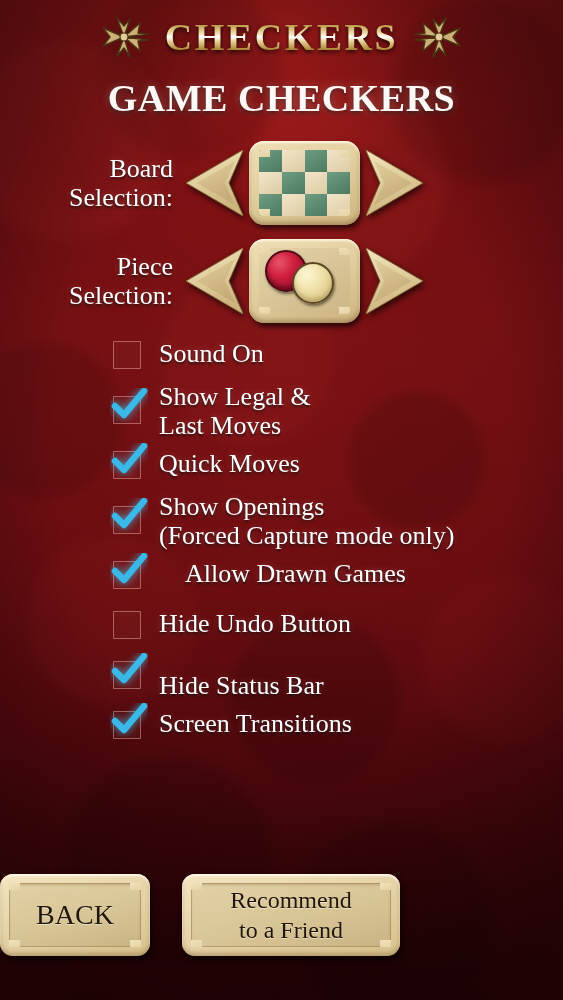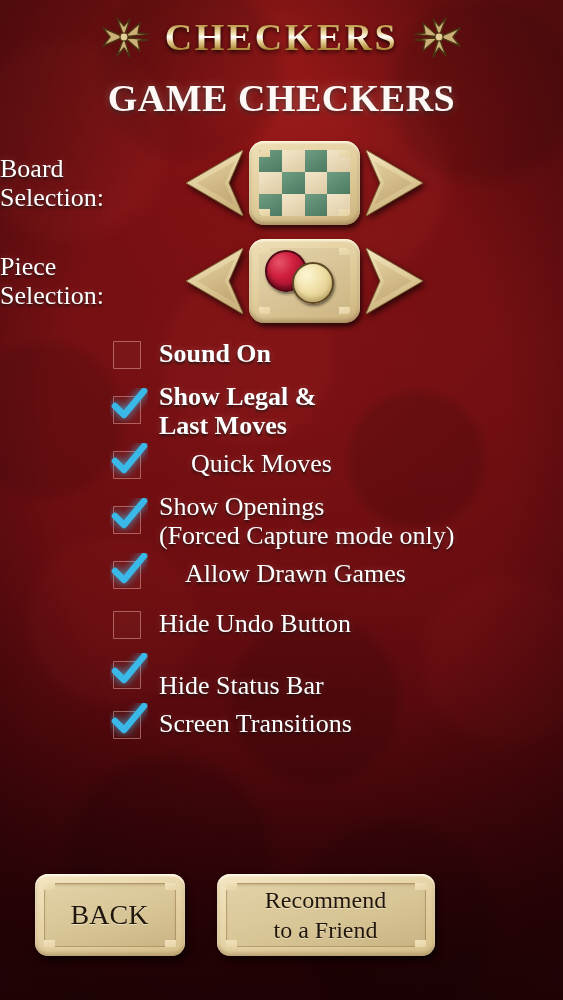"Board" .sel-label { padding-left: none -> 28px; text-align: none -> right }
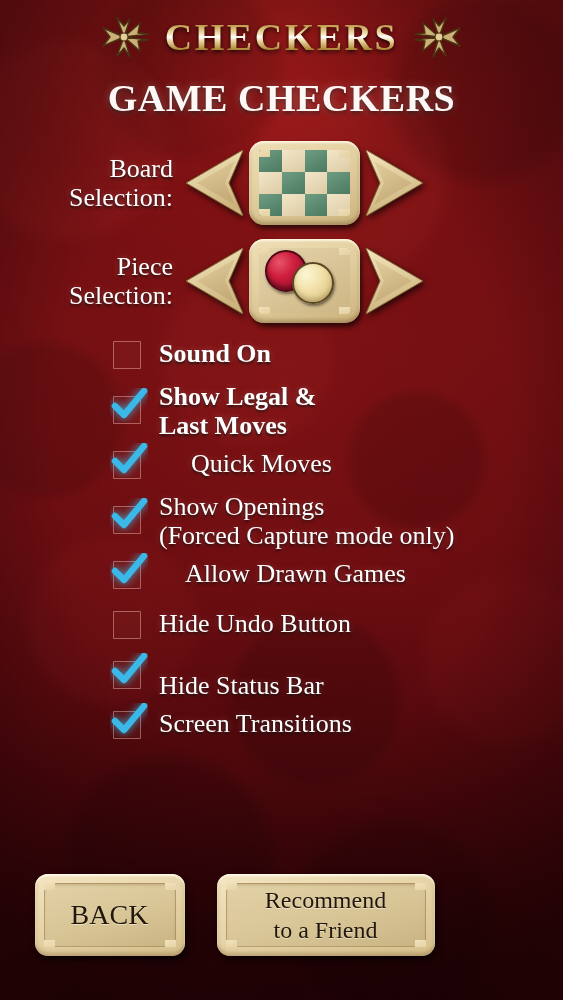"Sound On" div.opt-label { font-weight: bold -> none }
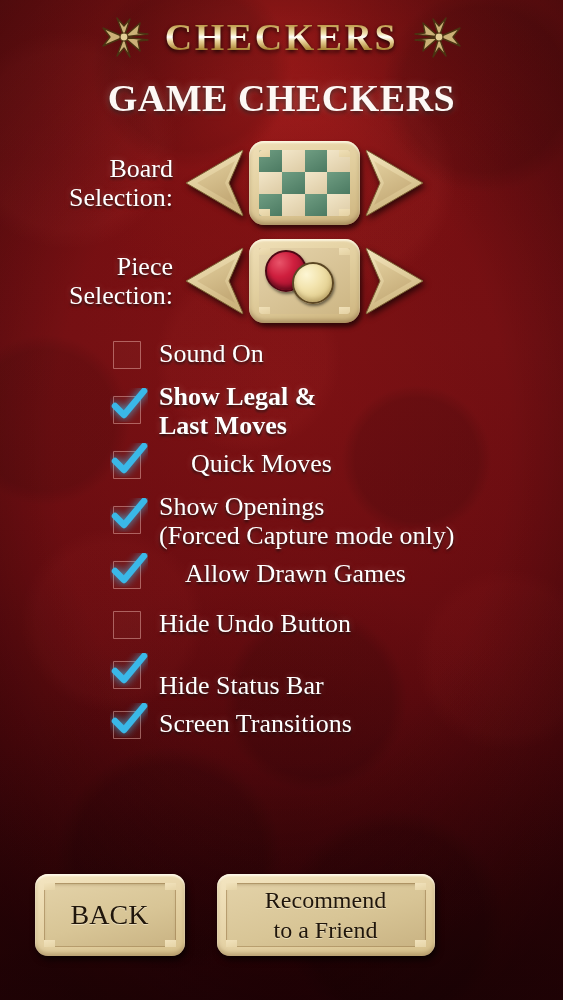"Show Legal &" div.opt-label { font-weight: bold -> none }
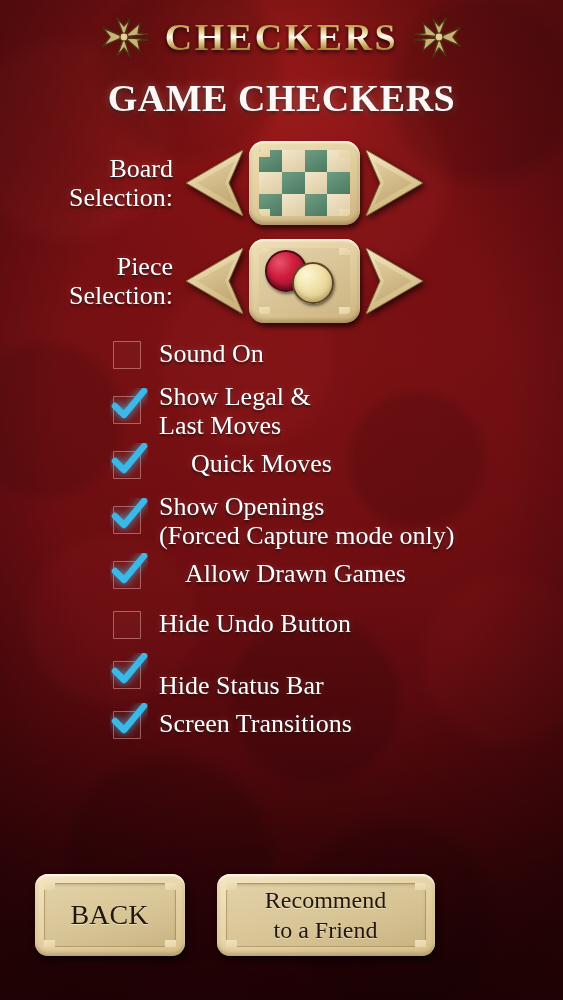"Quick Moves" div.opt-row { gap: 32px -> none }
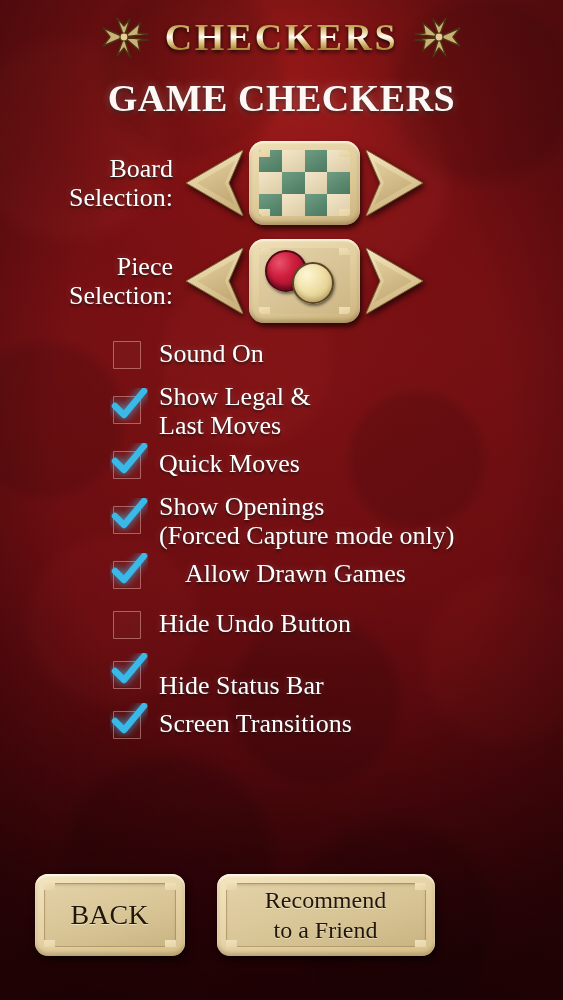"BACK" #button-bar { justify-content: center -> none }
